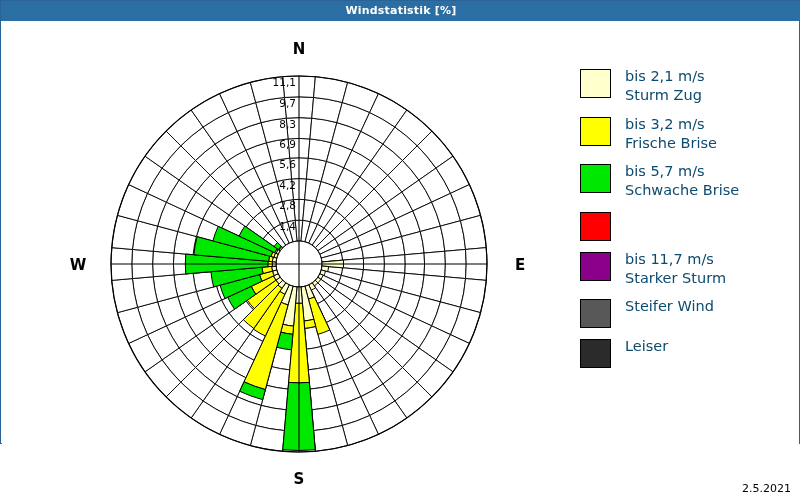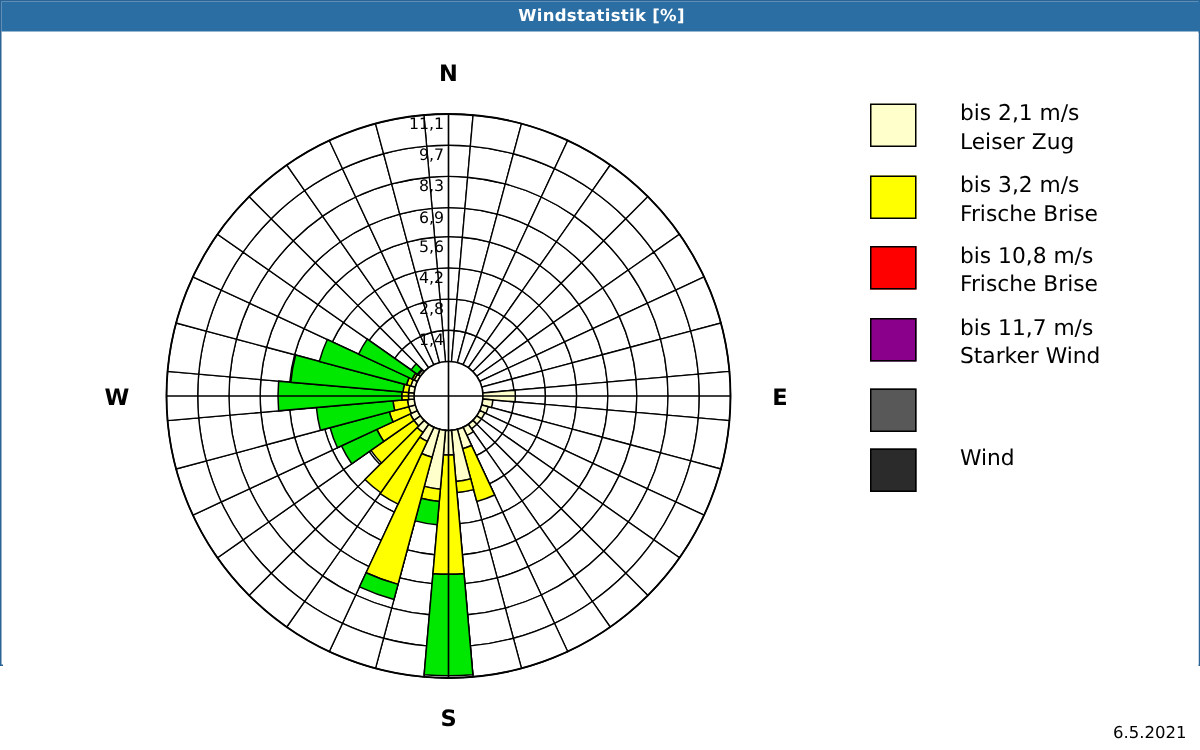"bis 2,1 m/s" .legtext { color: #000000 -> #0c4a6e; margin-left: 15px -> none }
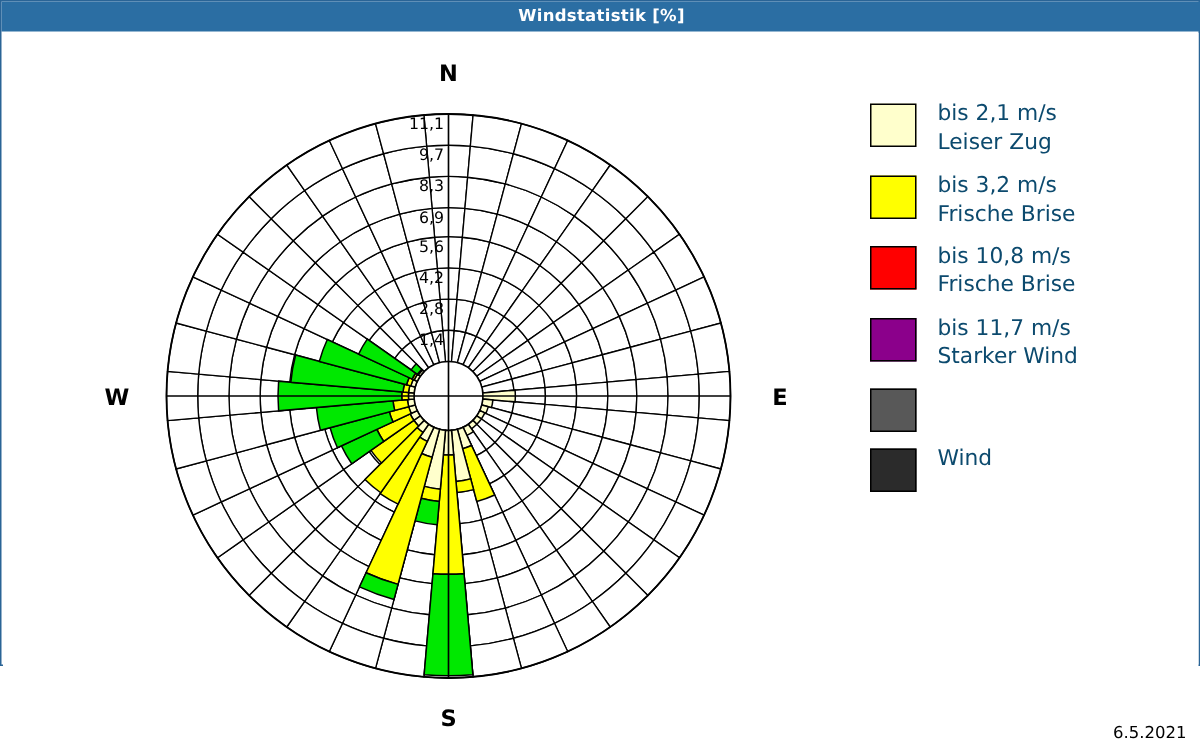"Leiser Zug" div { text: Leiser -> Sturm }
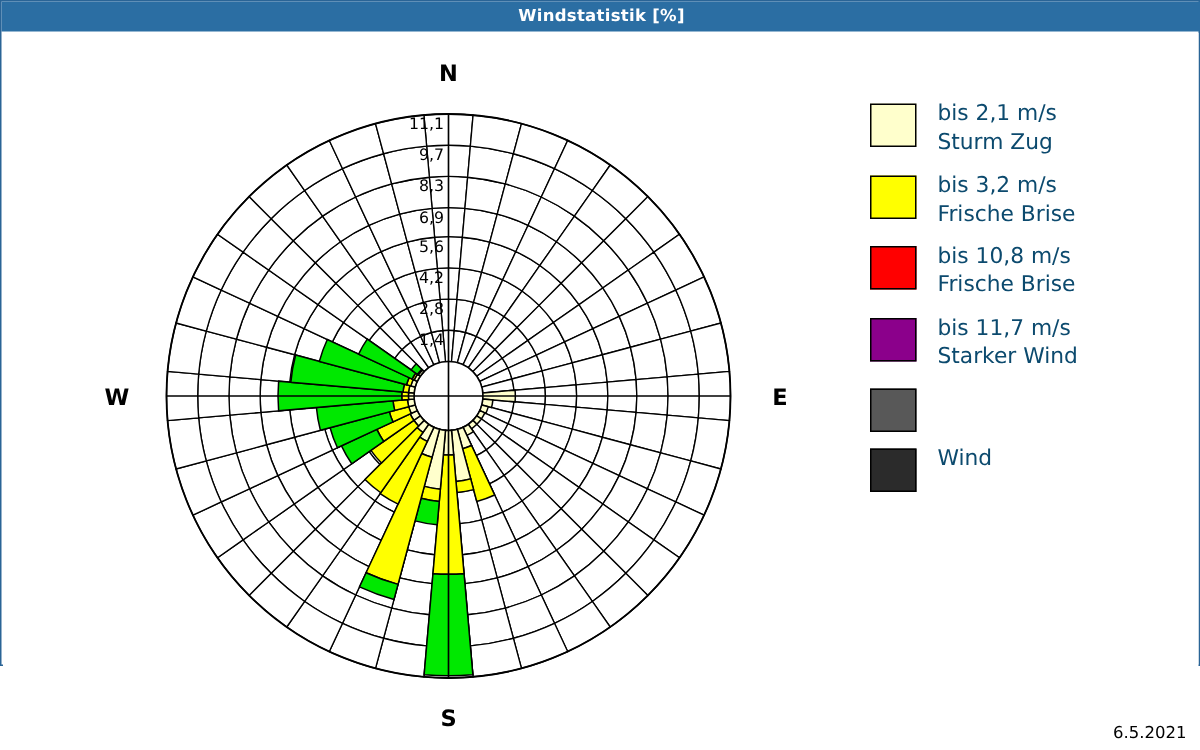"bis 5,7 m/s" div.legrow { html: none -> <div> <div></div> <div> <div>bis 5,7 m/s</div> <div>Schwache Brise</div> </div> </div> }
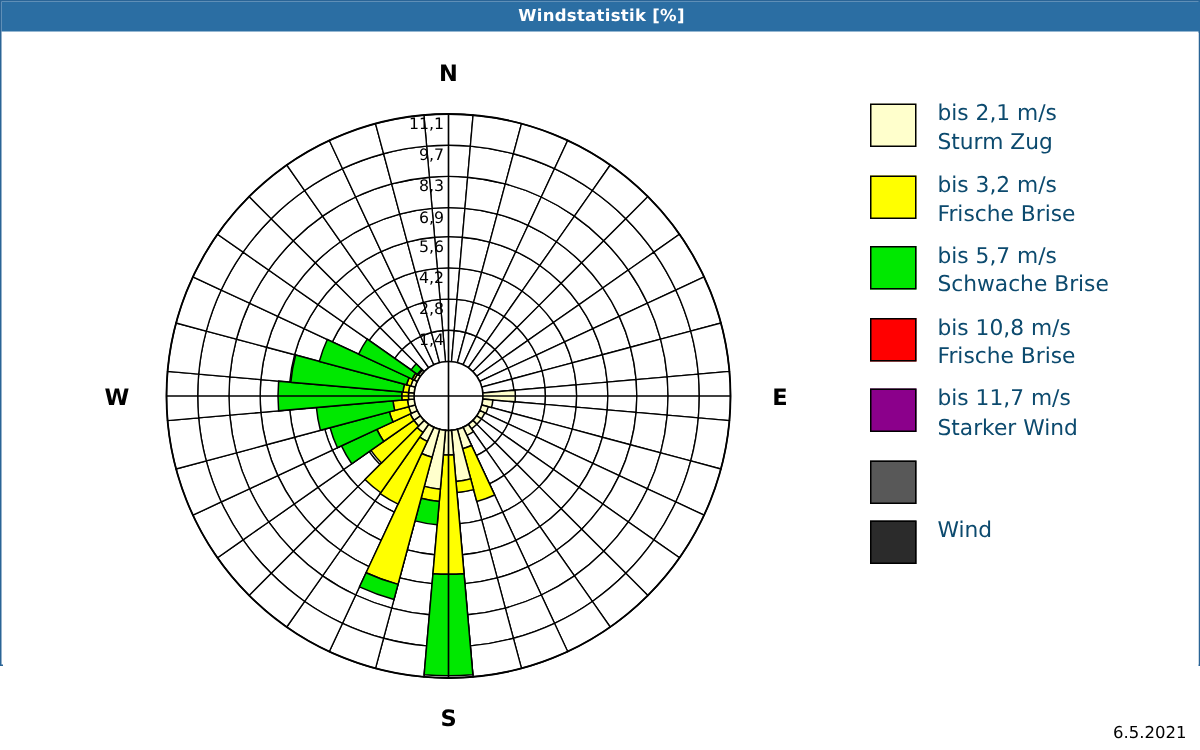"bis 10,8 m/s" div.legtext { html: <div> <div>bis 10,8 m/s</div> <div>Frische Brise</div> </div> -> none }
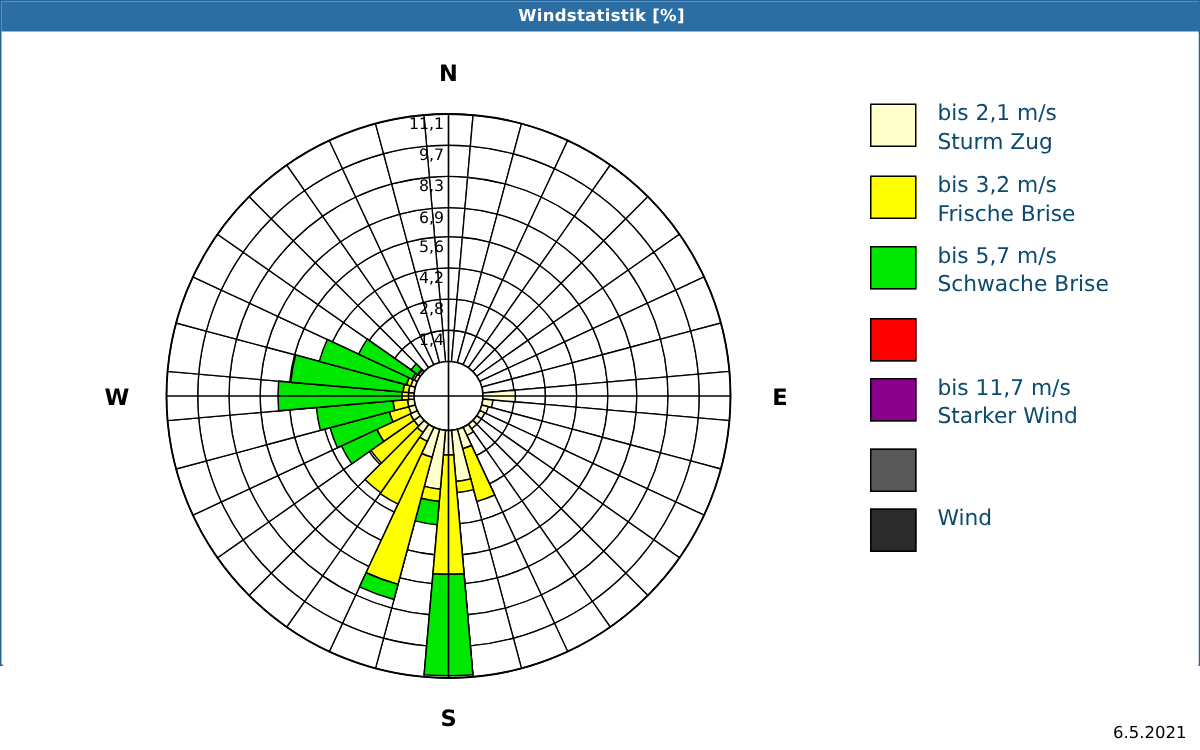"Starker Wind" div { text: Wind -> Sturm }
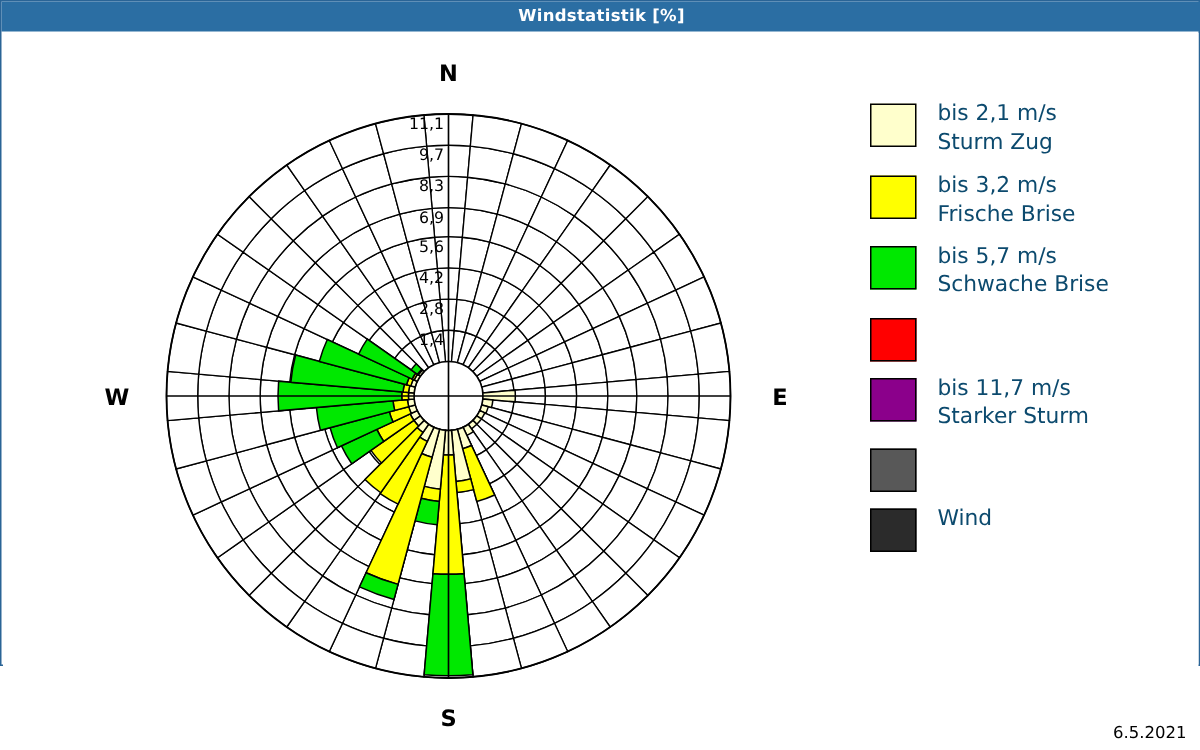"Steifer Wind" div { html: none -> <div>Steifer Wind</div> }
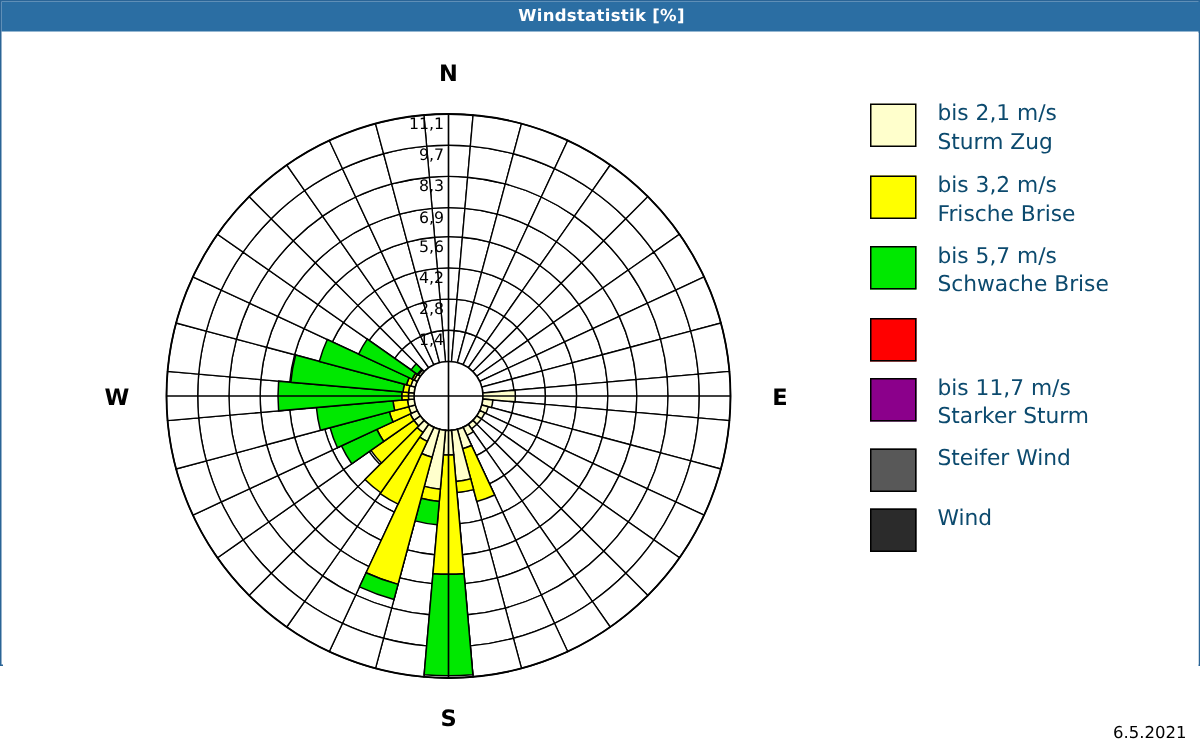"Wind" div { text: Wind -> Leiser }
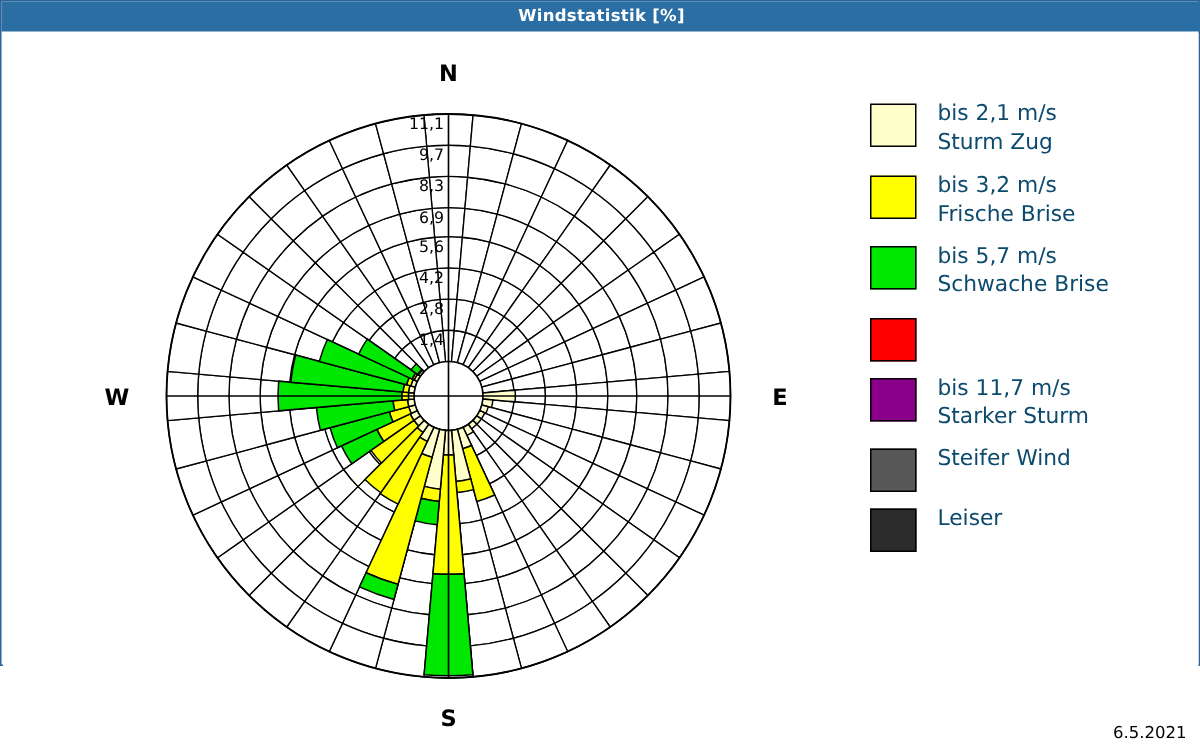"6.5.2021" div { text: 6.5.2021 -> 2.5.2021 }
